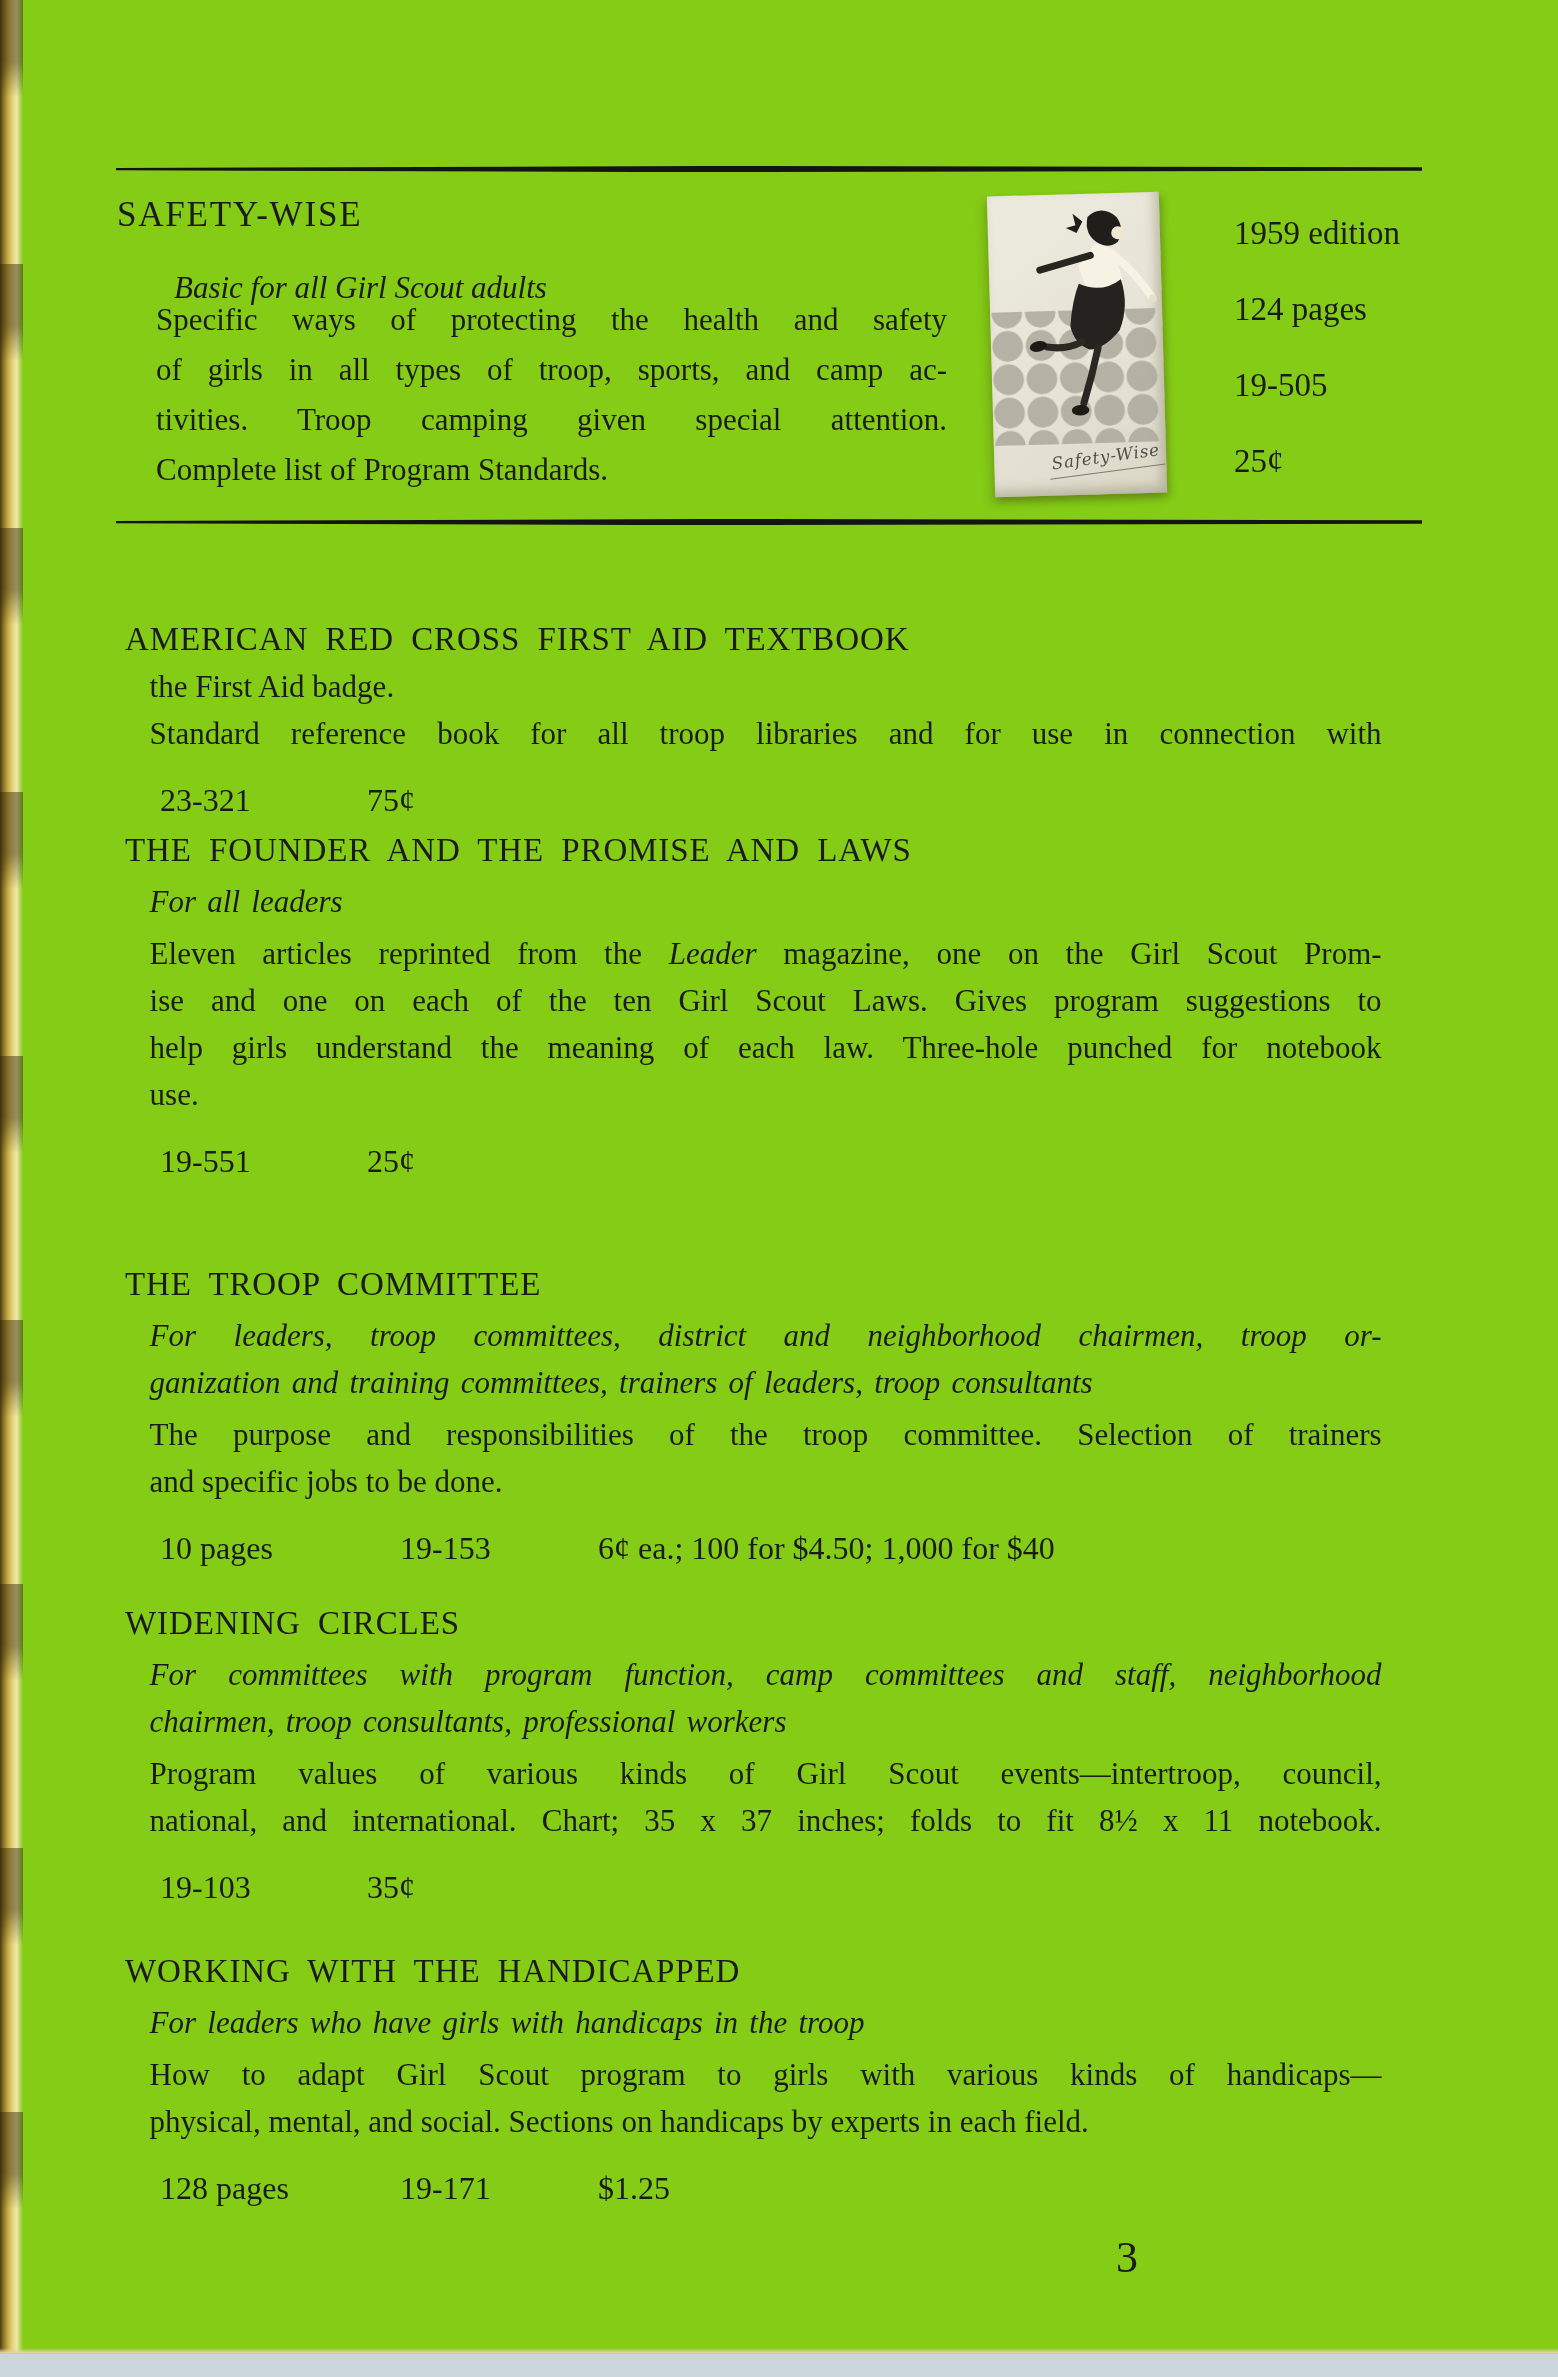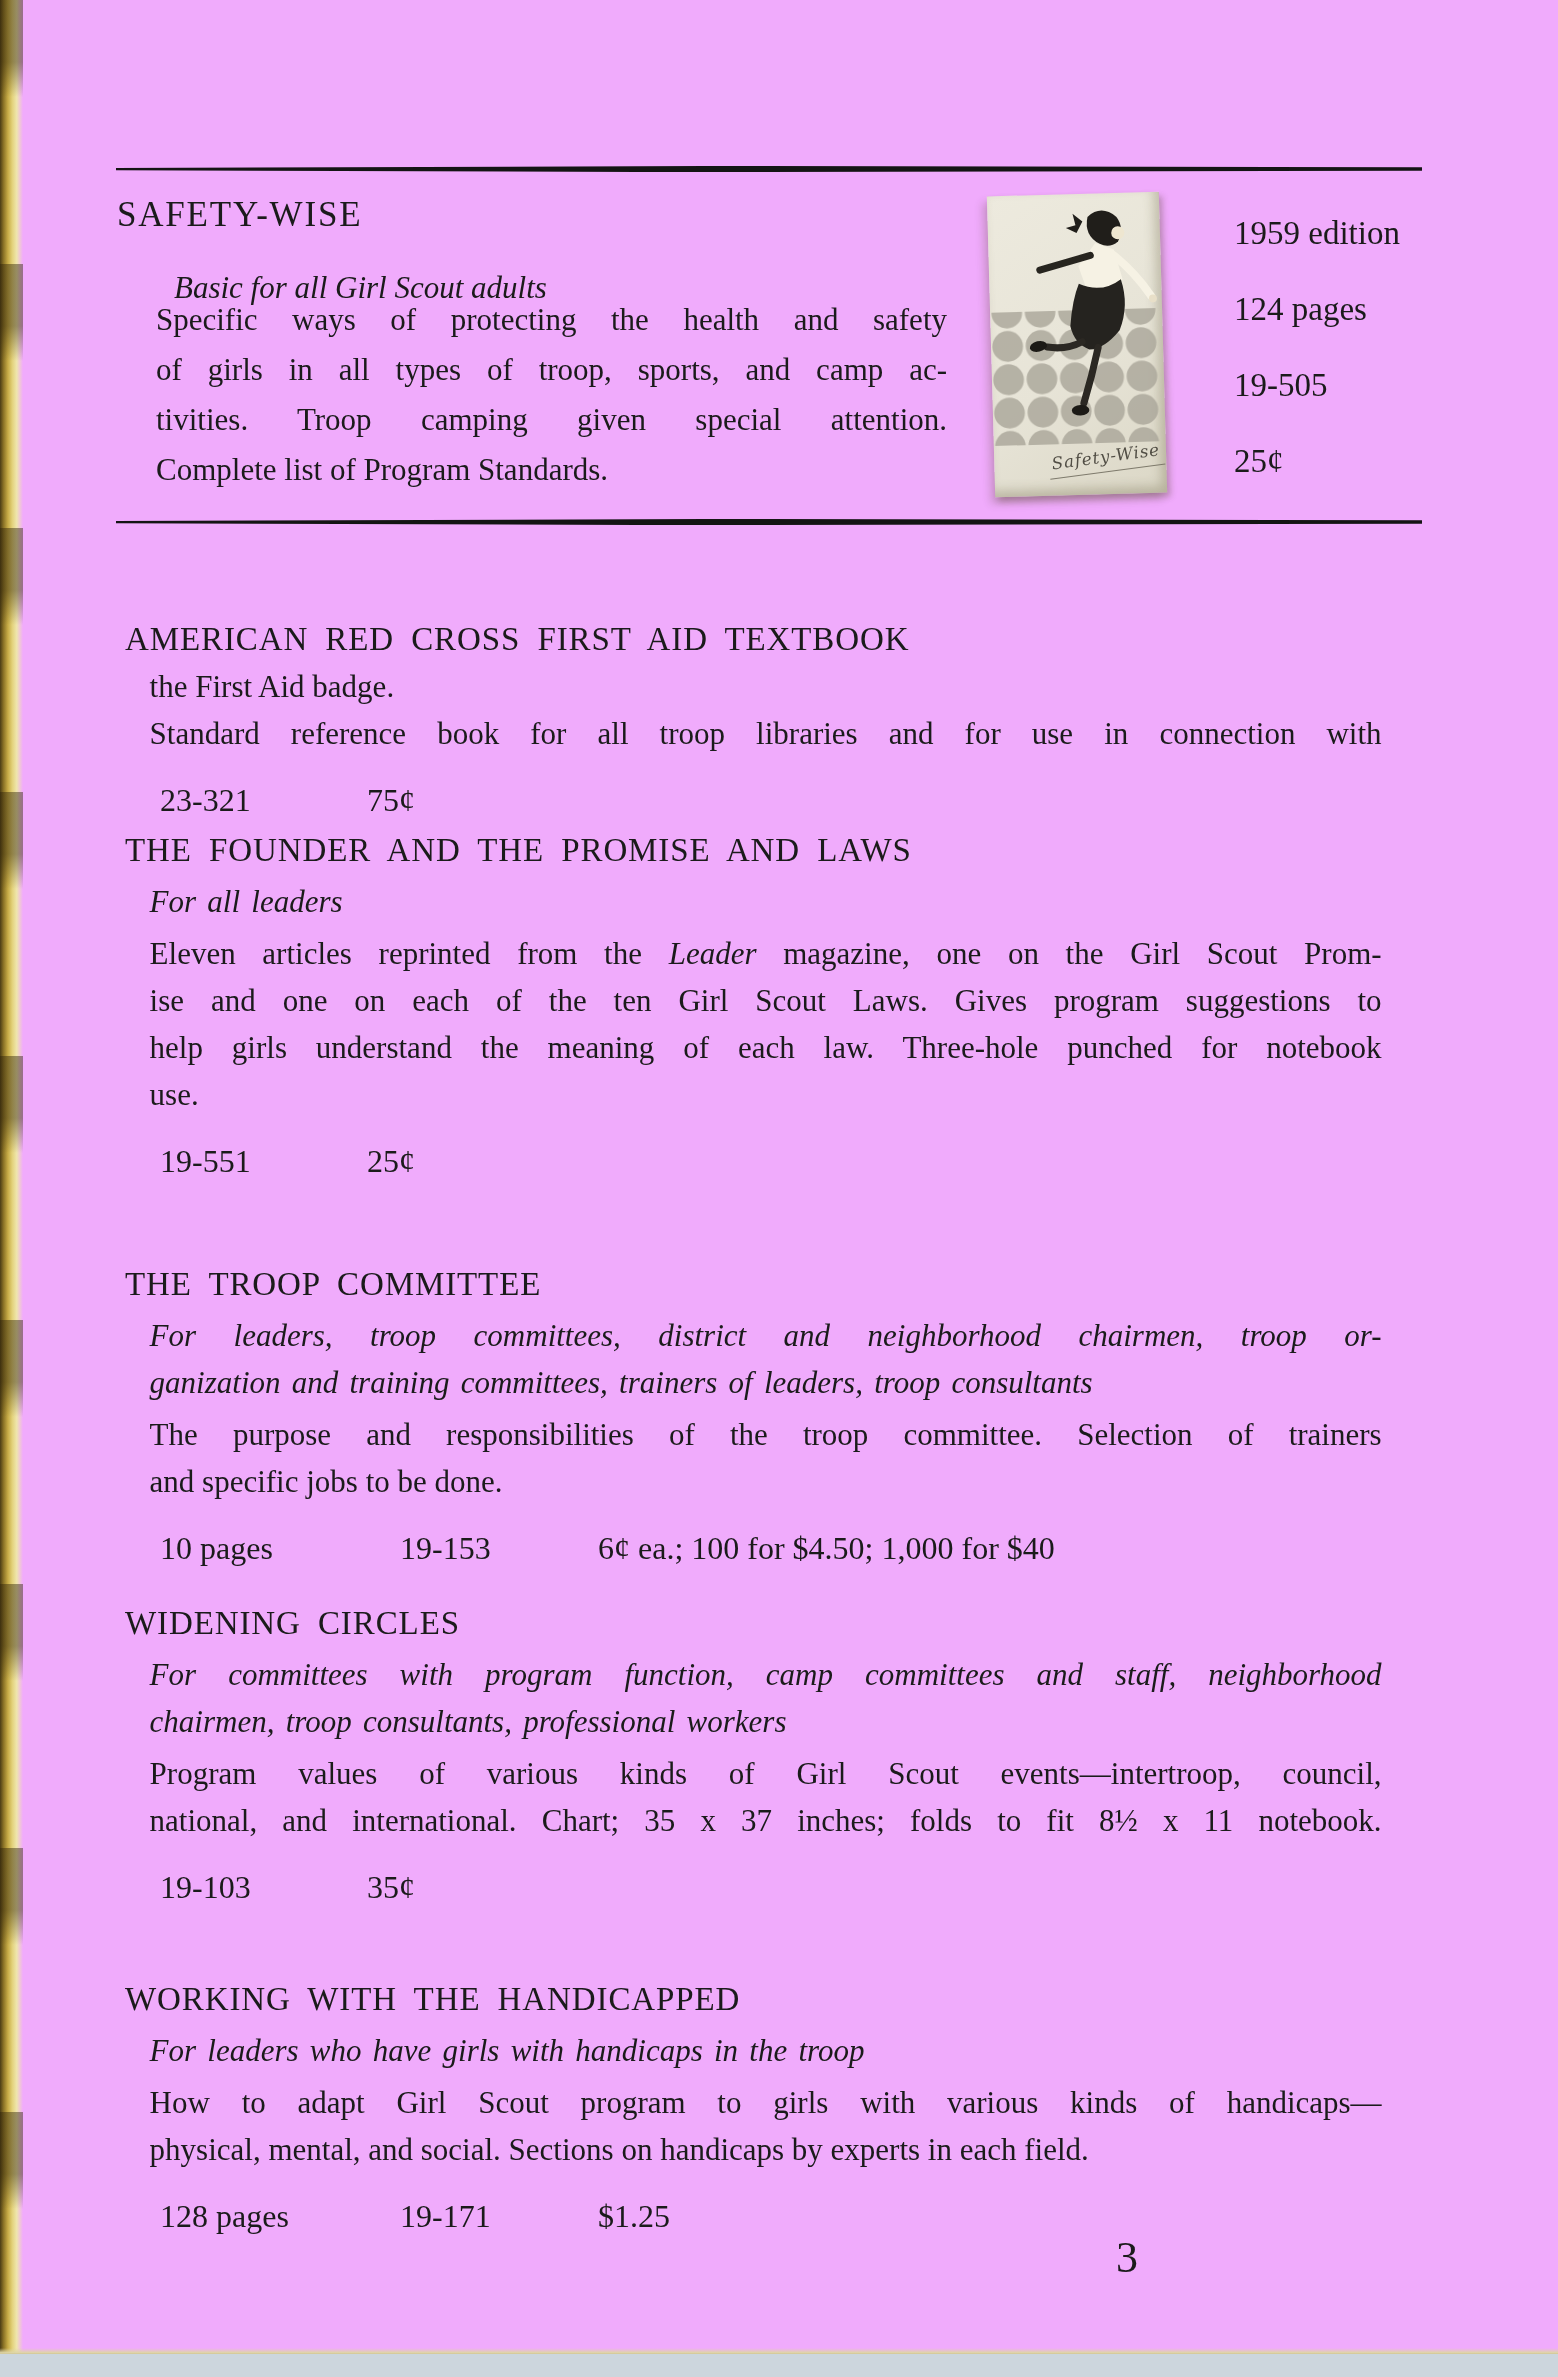"SAFETY-WISE" .page { background: #f0abfc -> #84cc16 }
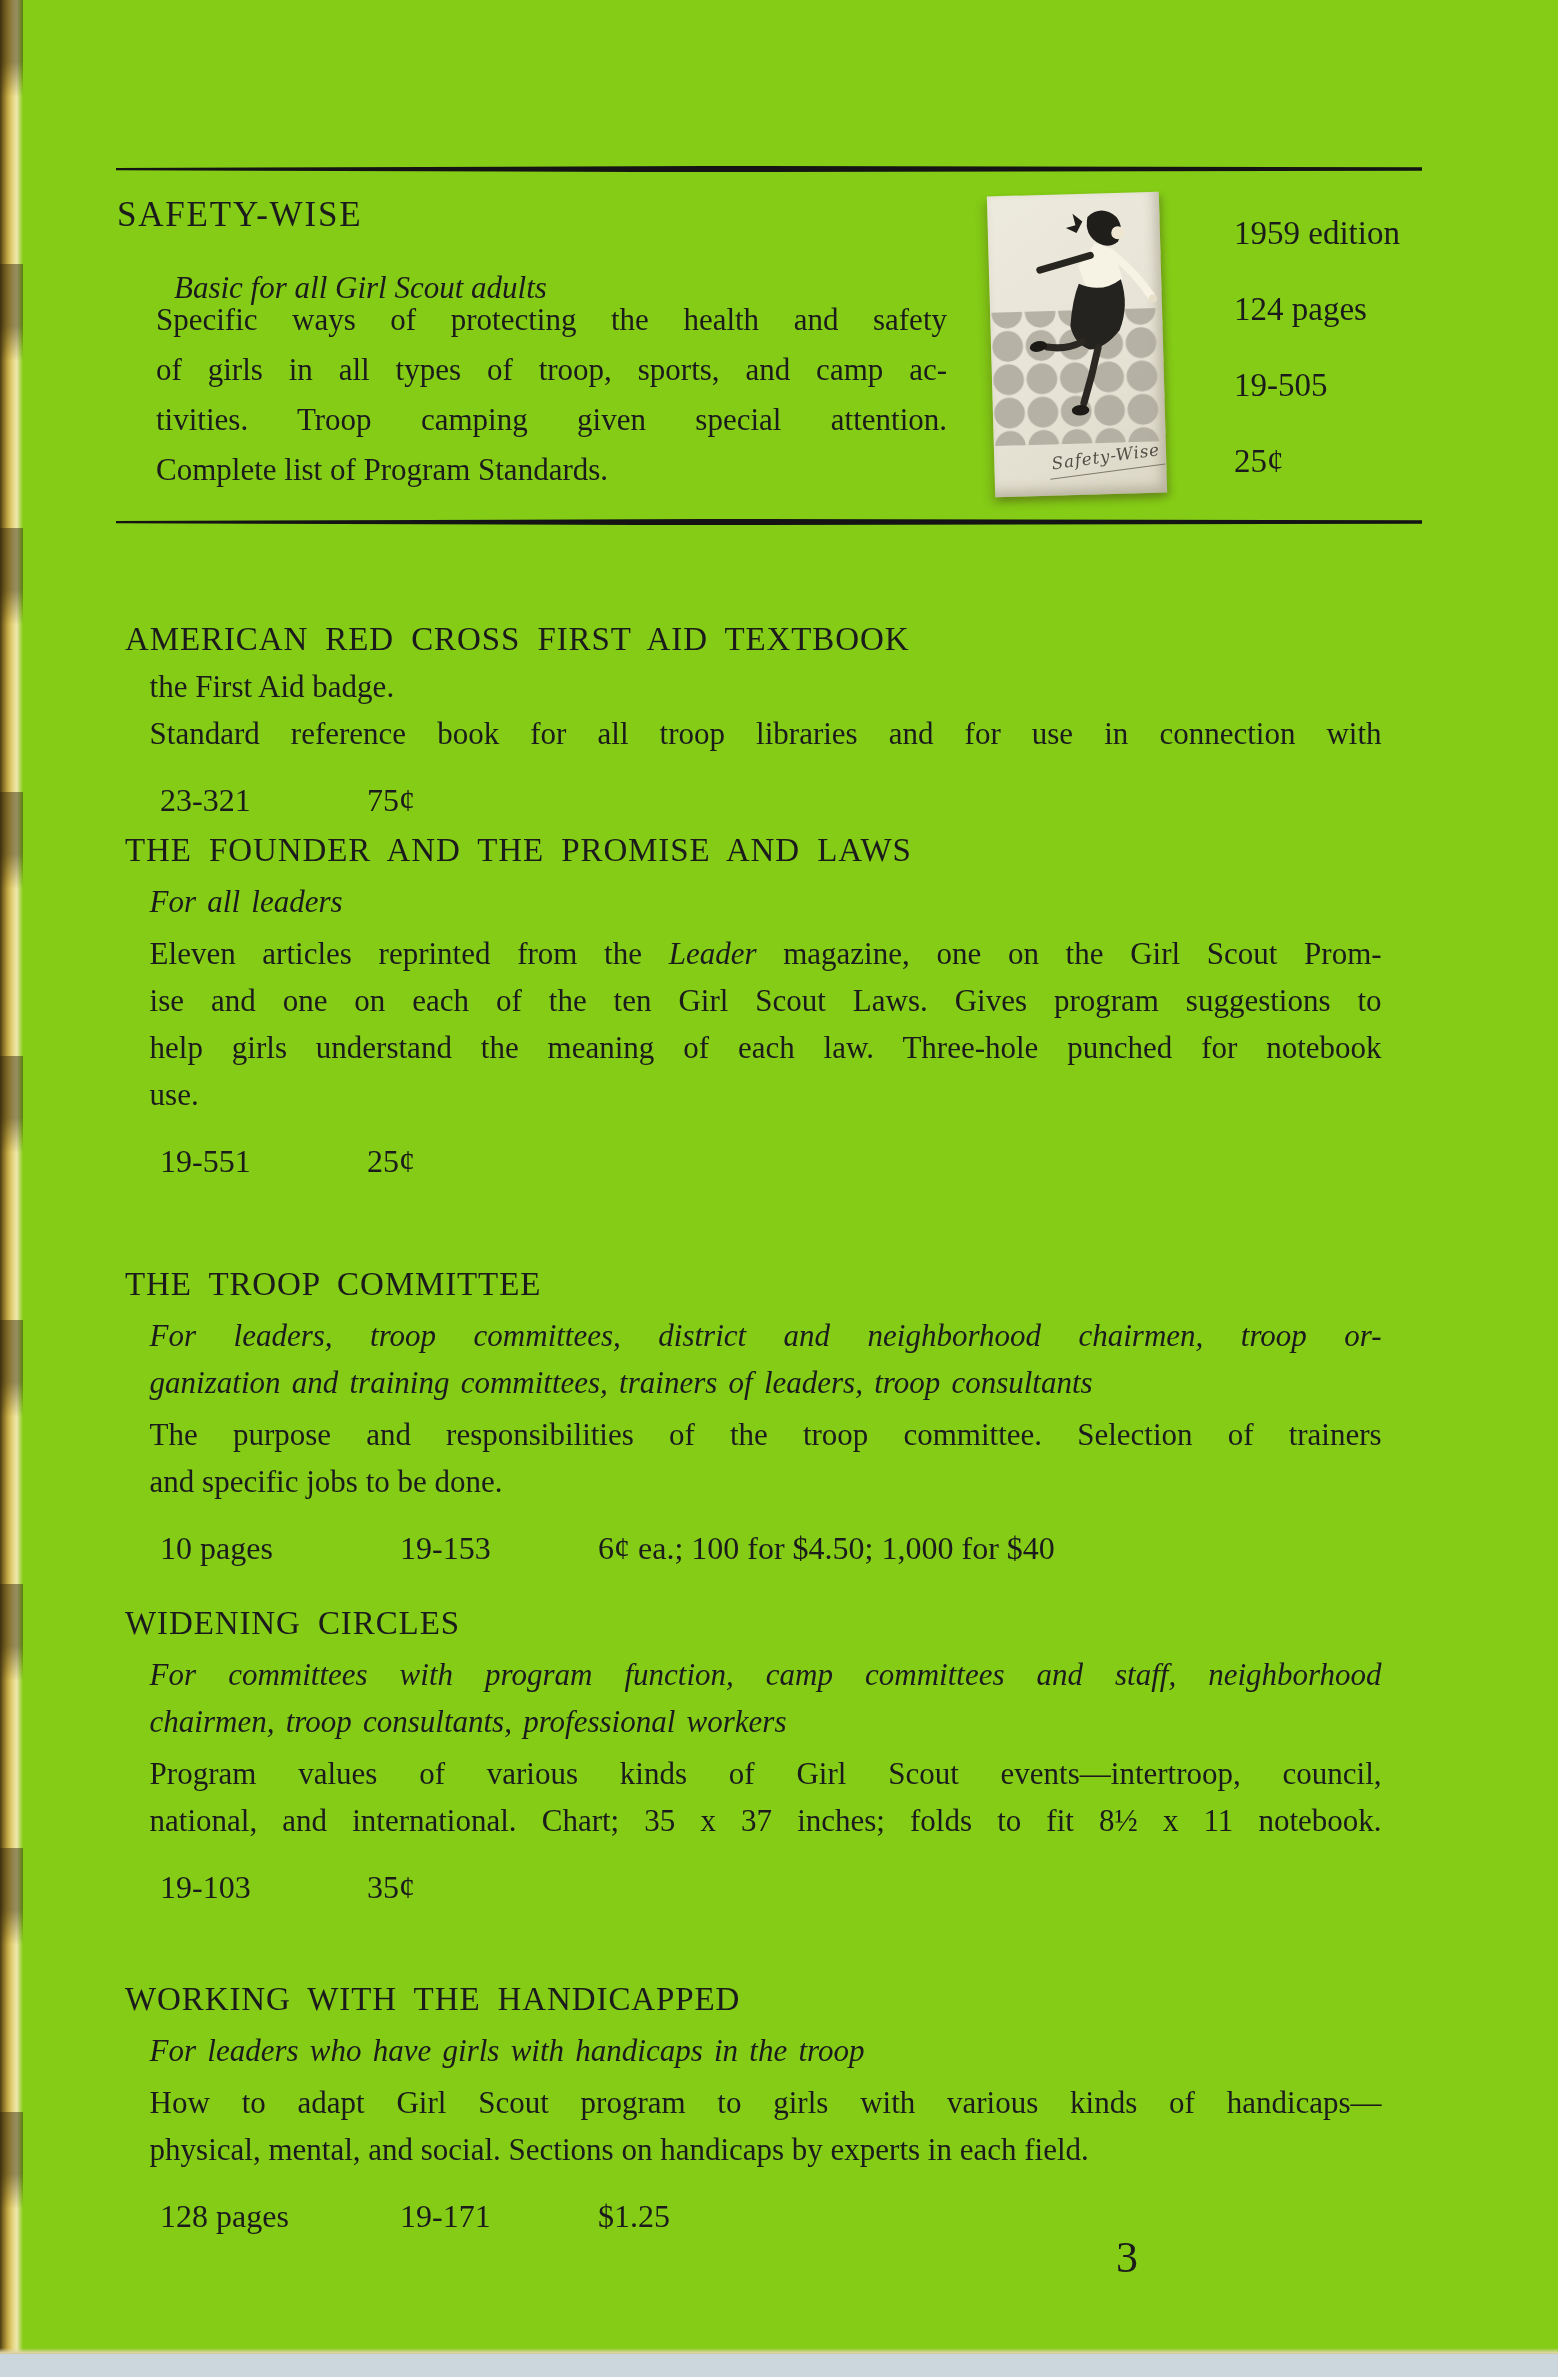"WORKING WITH THE HANDICAPPED" section.item { margin-top: 28px -> none }
